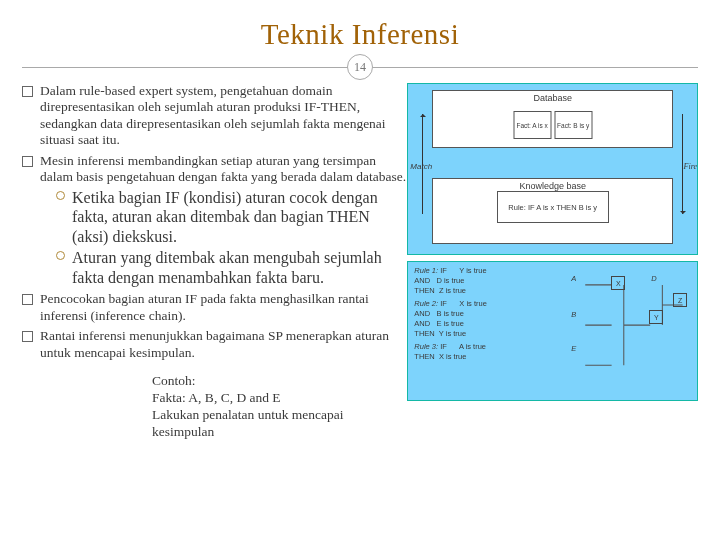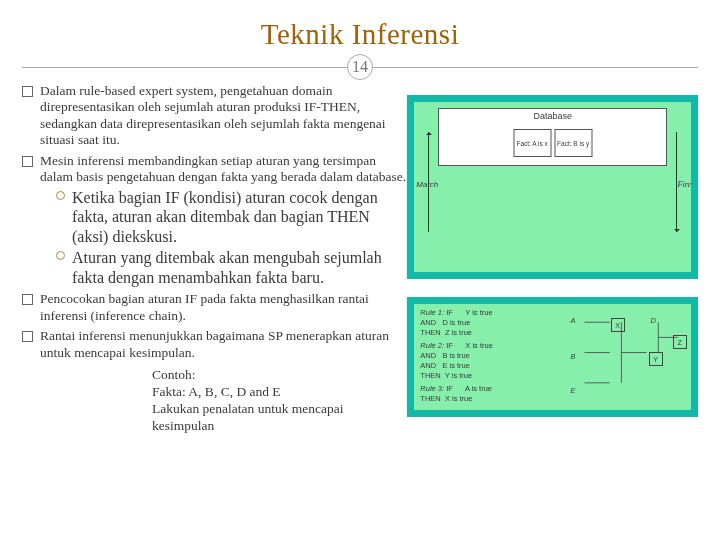"14" .rule-band .badge { font-size: 16px -> 12px }
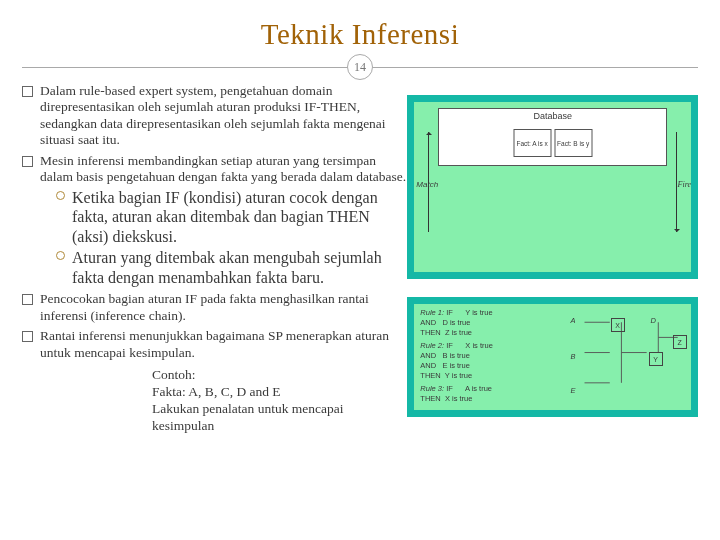"Database" .fig { background: #86efac -> #7dd3fc; border: 7px solid #14b8a6 -> 1px solid #14b8a6; margin-top: 12px -> none }
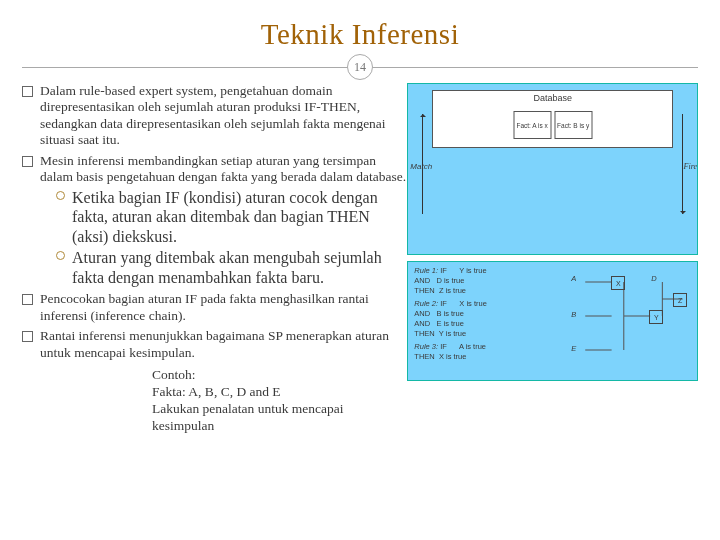"Knowledge base" div.kbbox { html: none -> <div> <div>Knowledge base</div> <div> <div>Rule: IF A is x THEN B is y</div> </div> </div> }
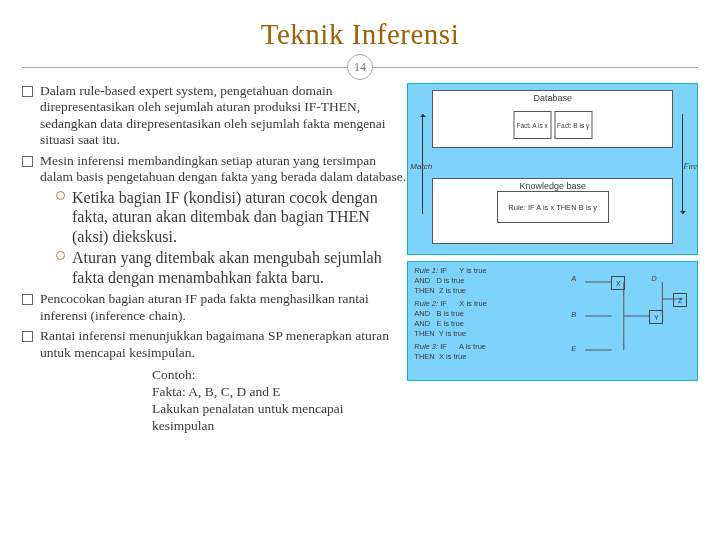"Rule 1: IF Y is" .fig2 { height: 120px -> 140px }
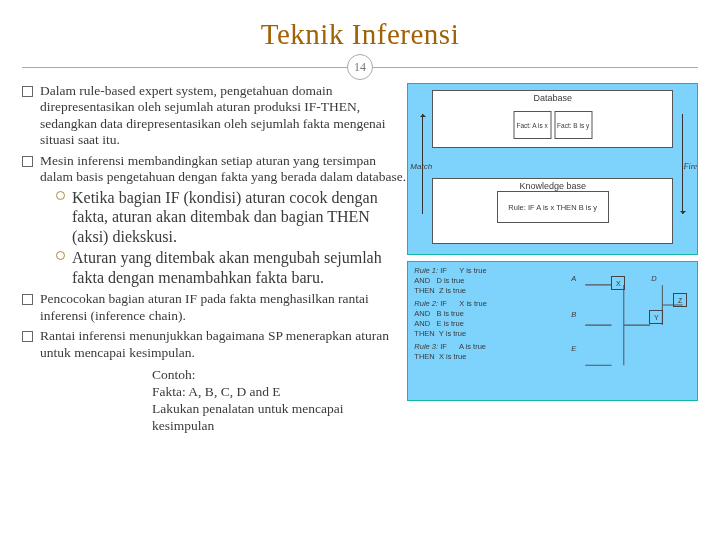"Contoh:" .contoh { margin: 6px 0 0 130px -> 12px 0 0 130px }
